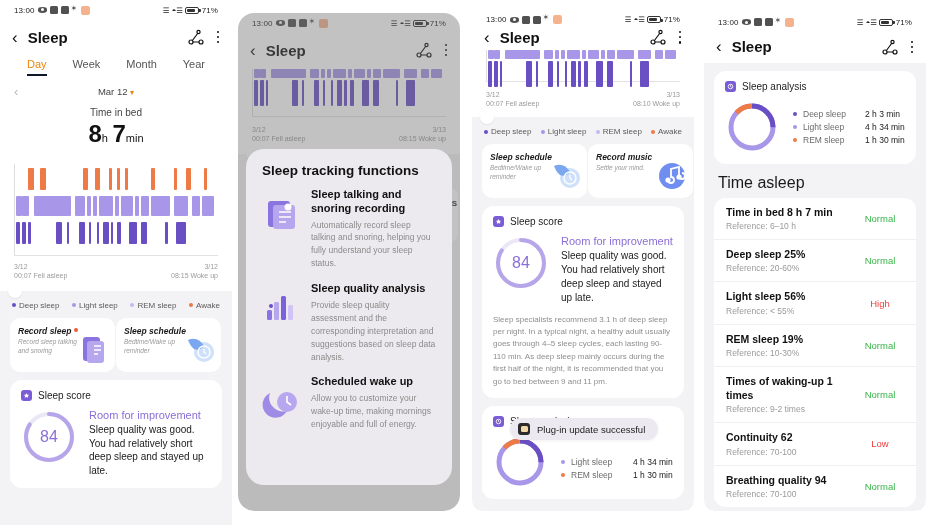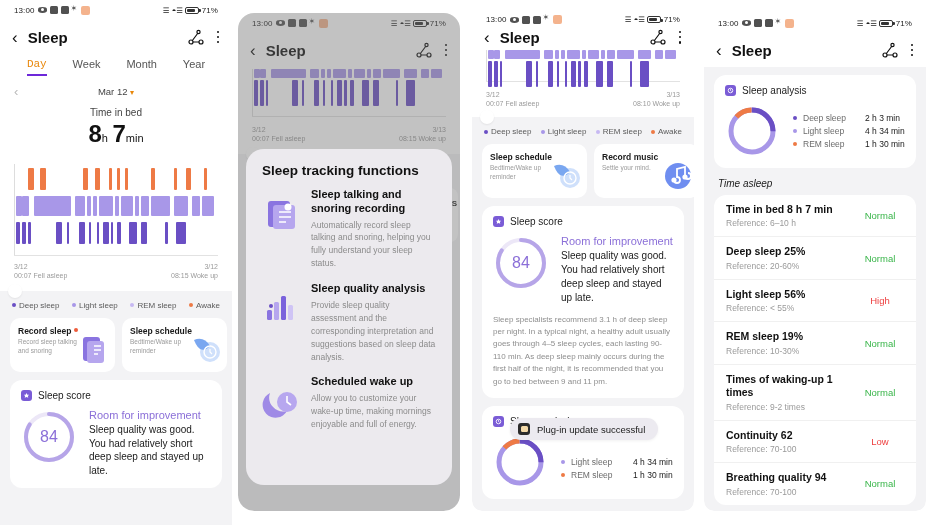"Day" .tab.active { border-bottom: 2px solid #6d28d9 -> 2px solid #0f172a; font-family: Liberation Mono, monospace -> none }
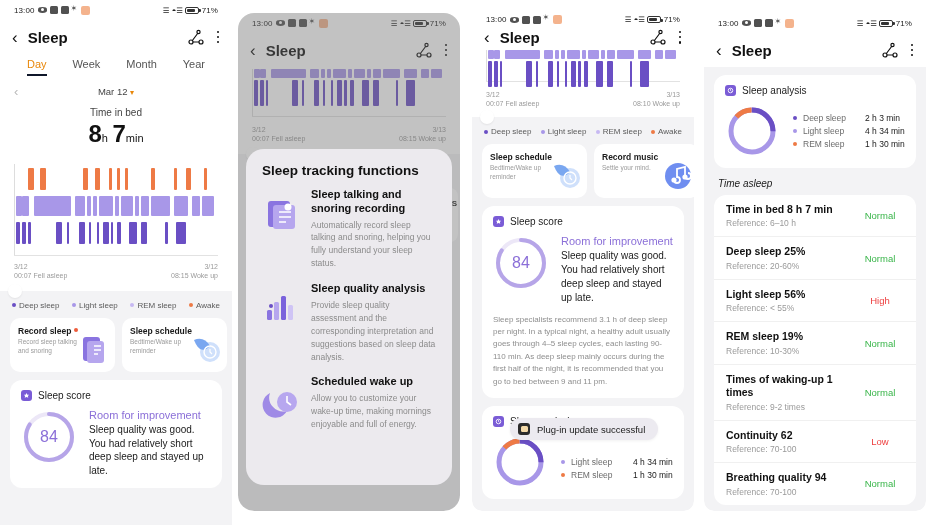"Sleep schedule" .shortcuts { font-style: none -> italic; gap: 7px -> 1px }
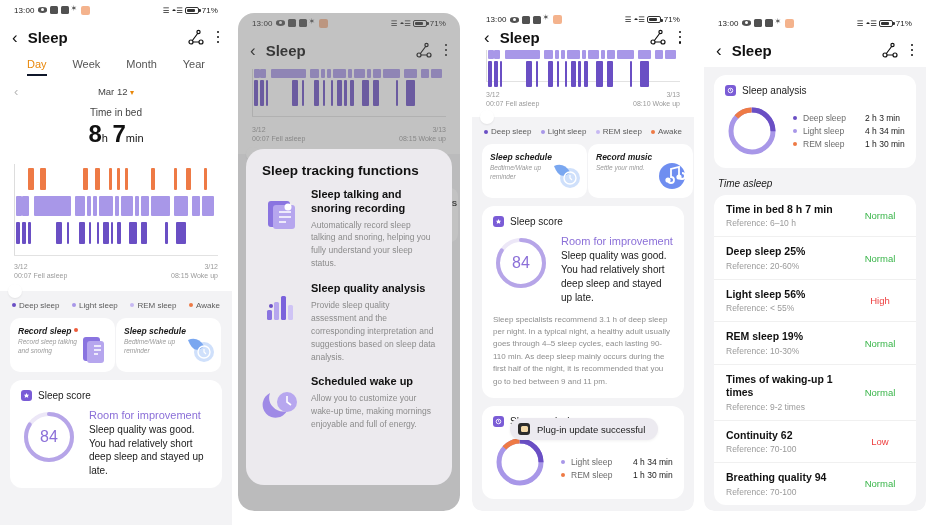"Time asleep" .section-label { font-size: 10px -> 16px; font-style: italic -> none }
